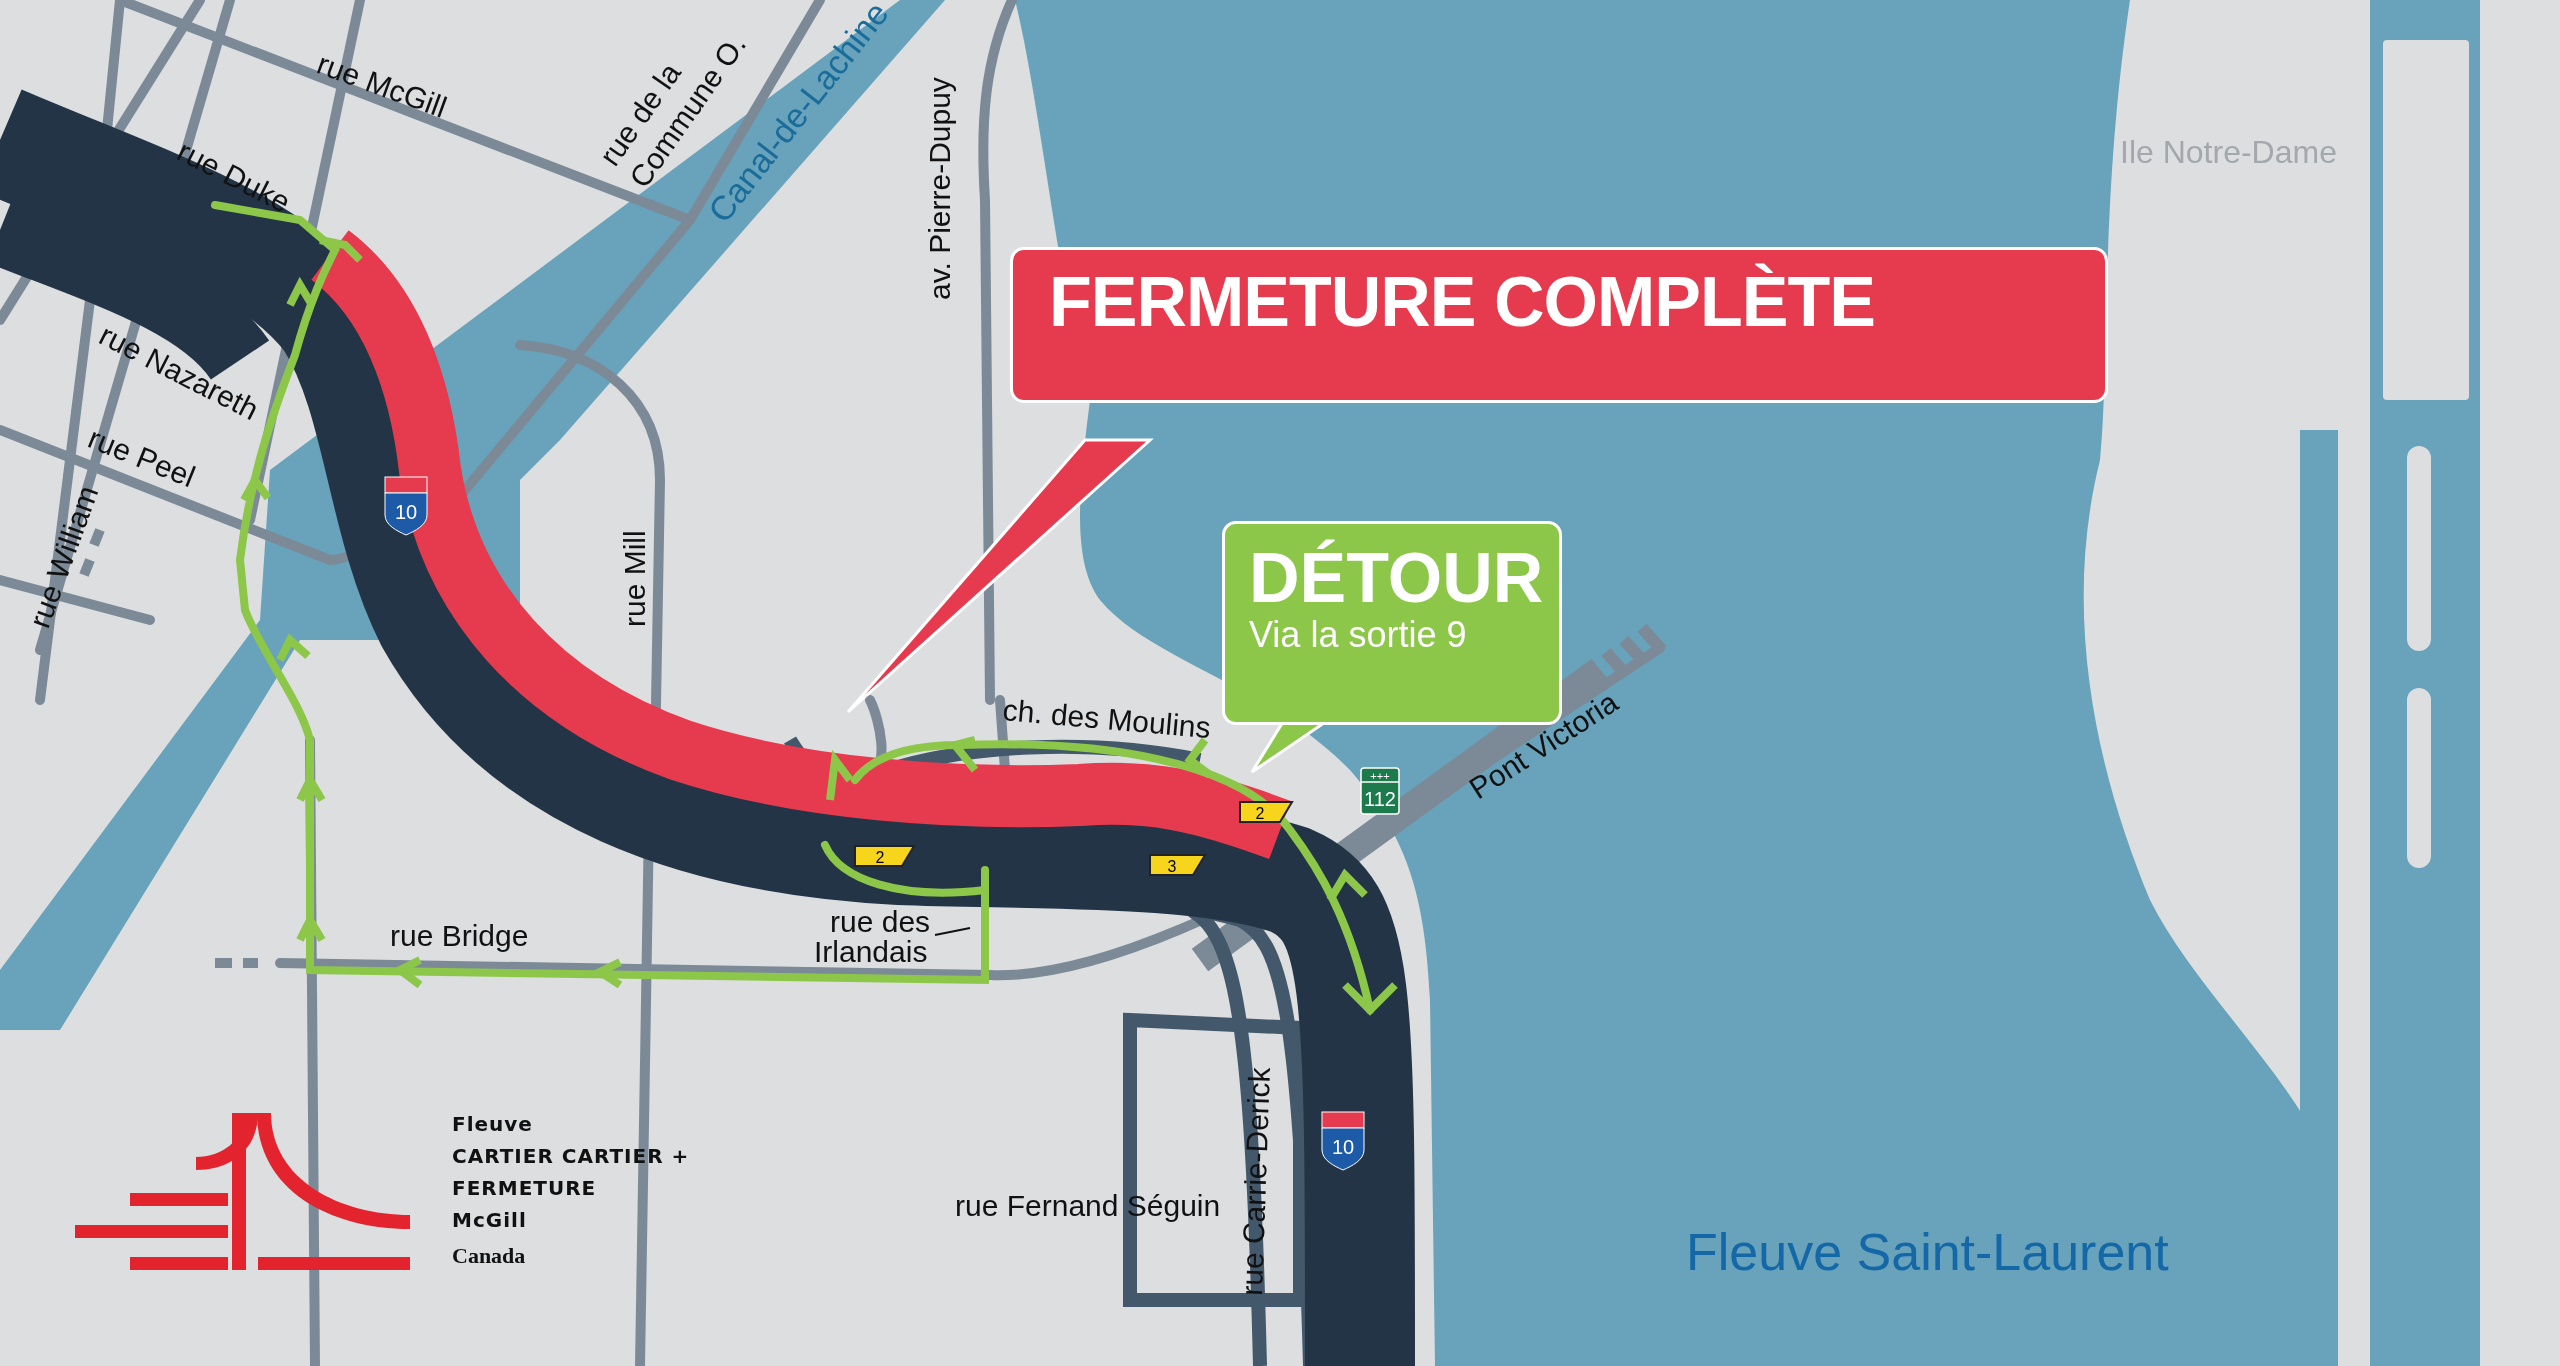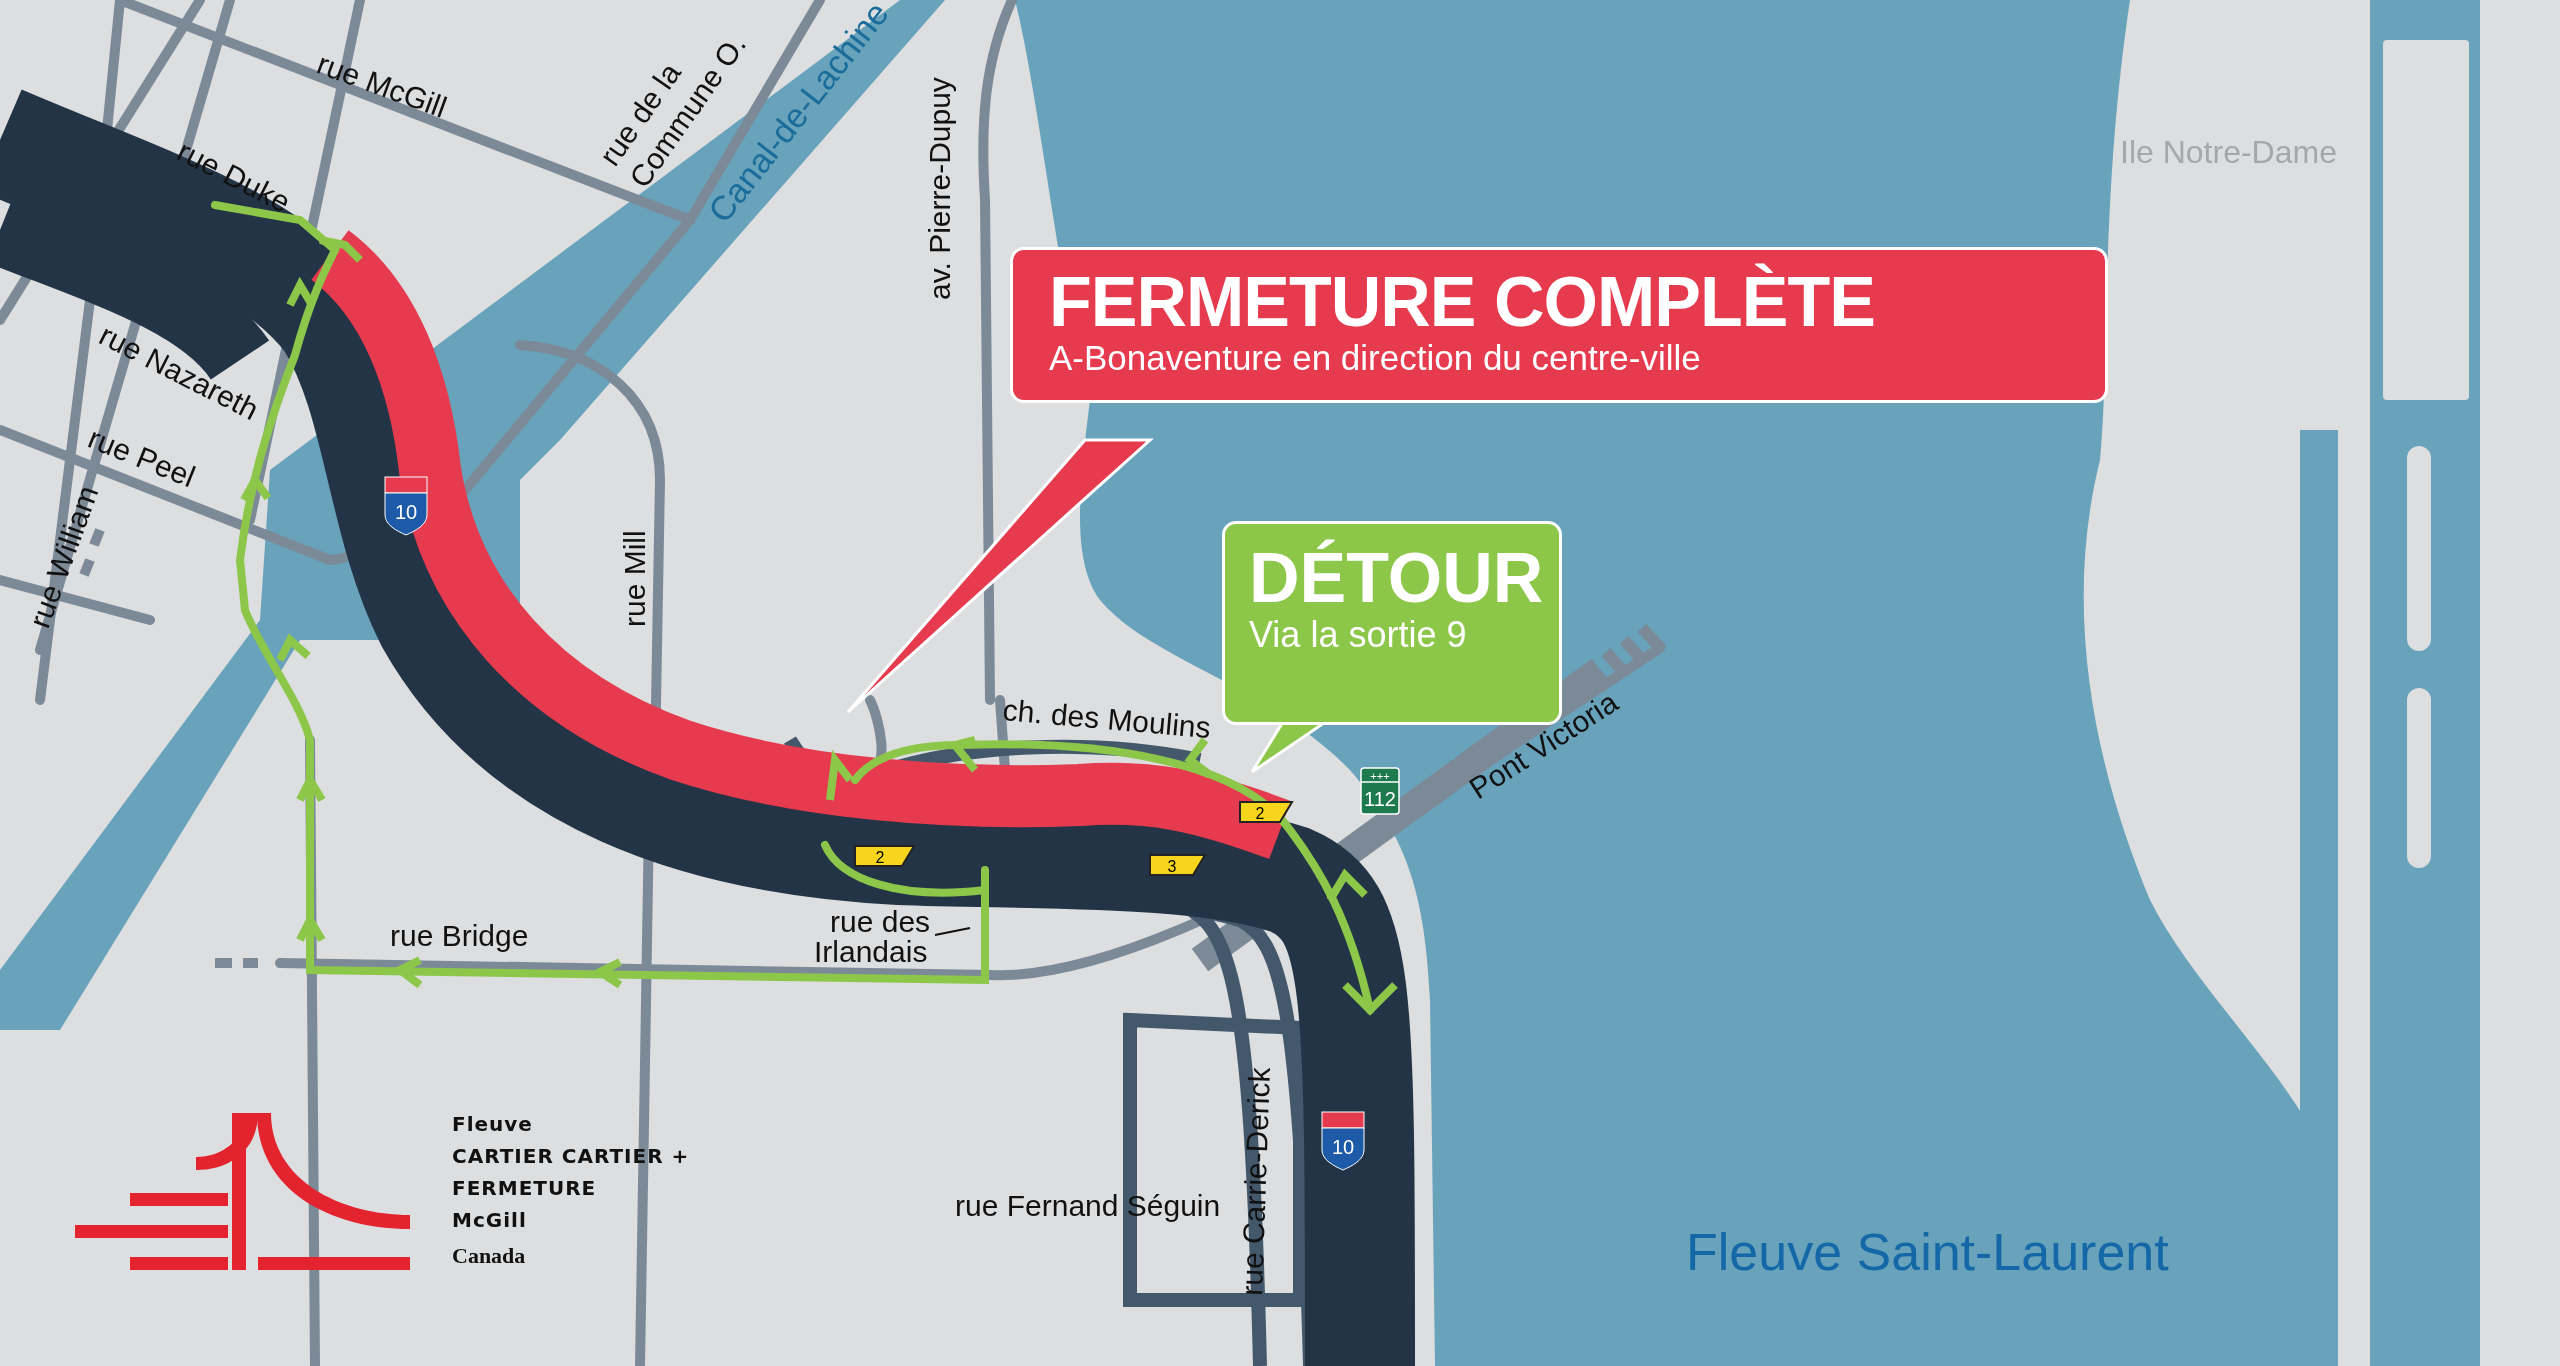"A-Bonaventure en direction du" div.sub { html: <div>A-Bonaventure en direction du centre-ville</div> -> none }
